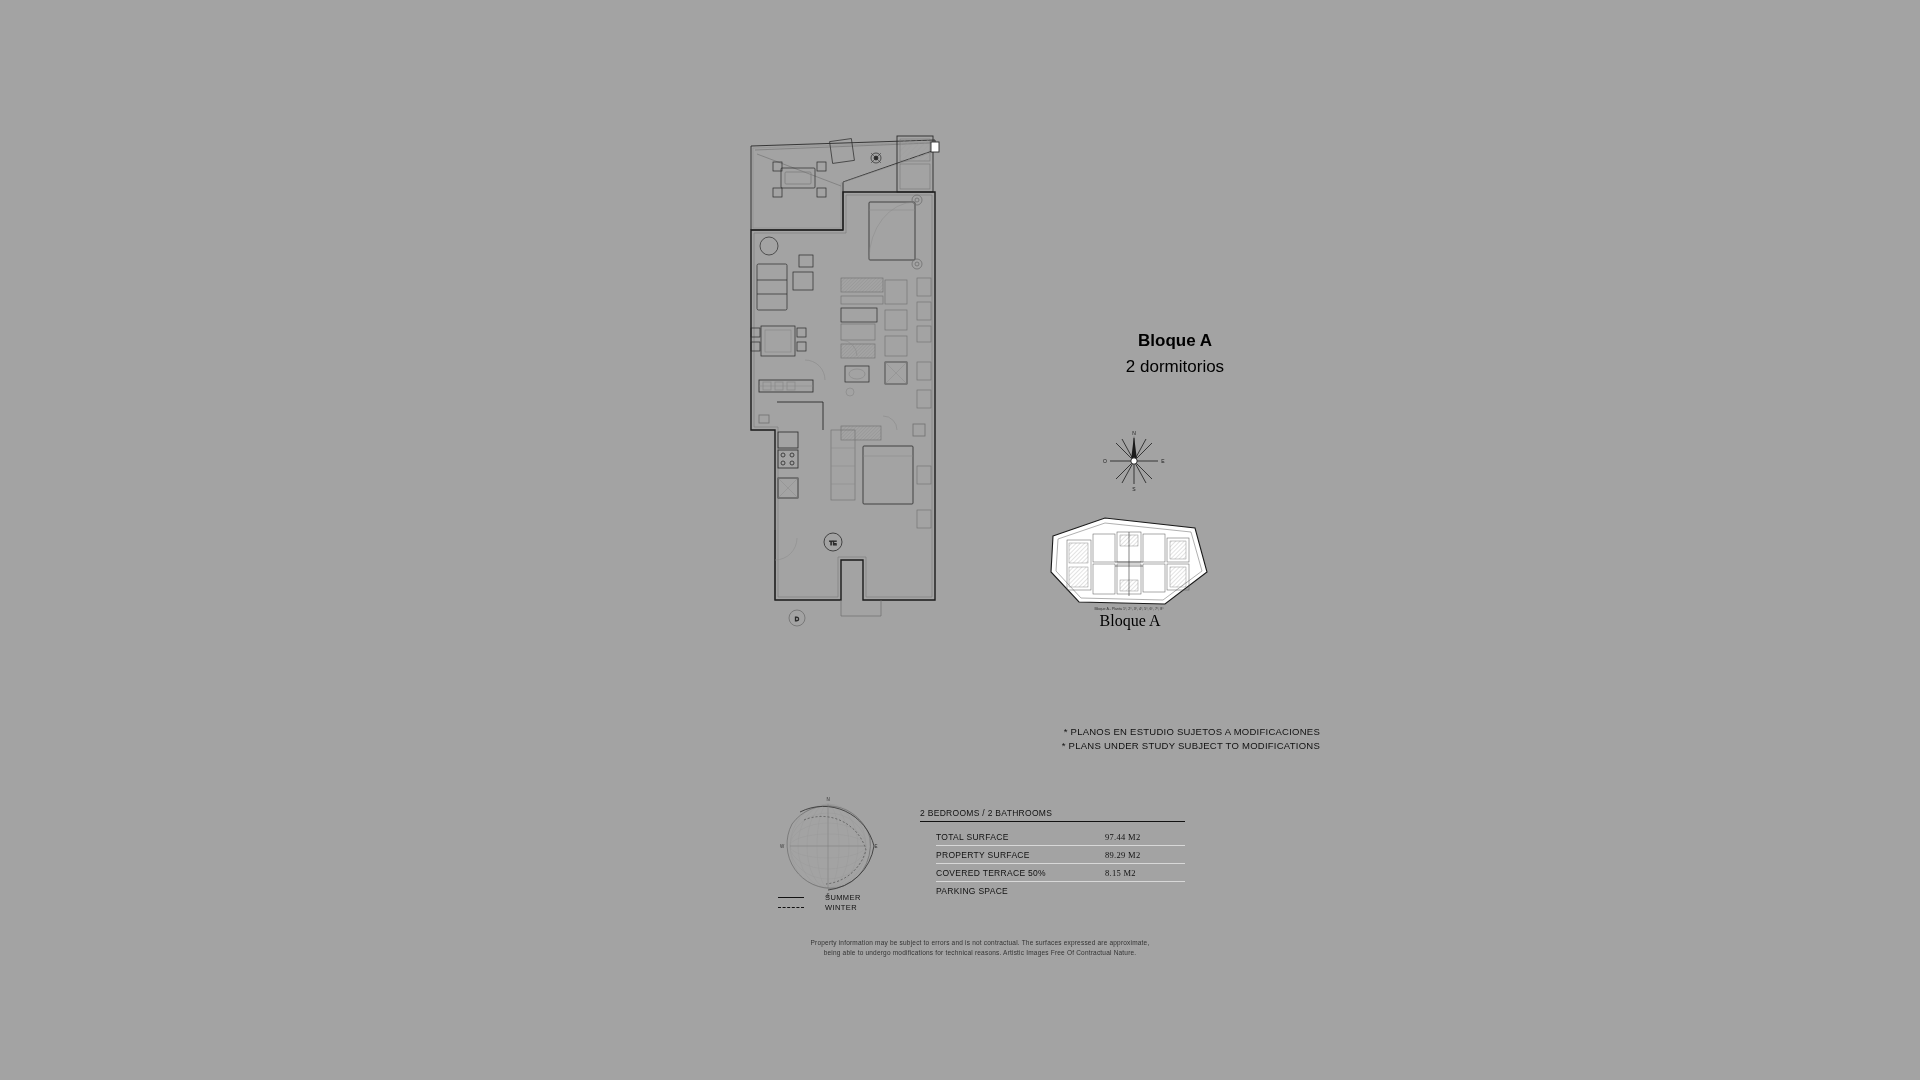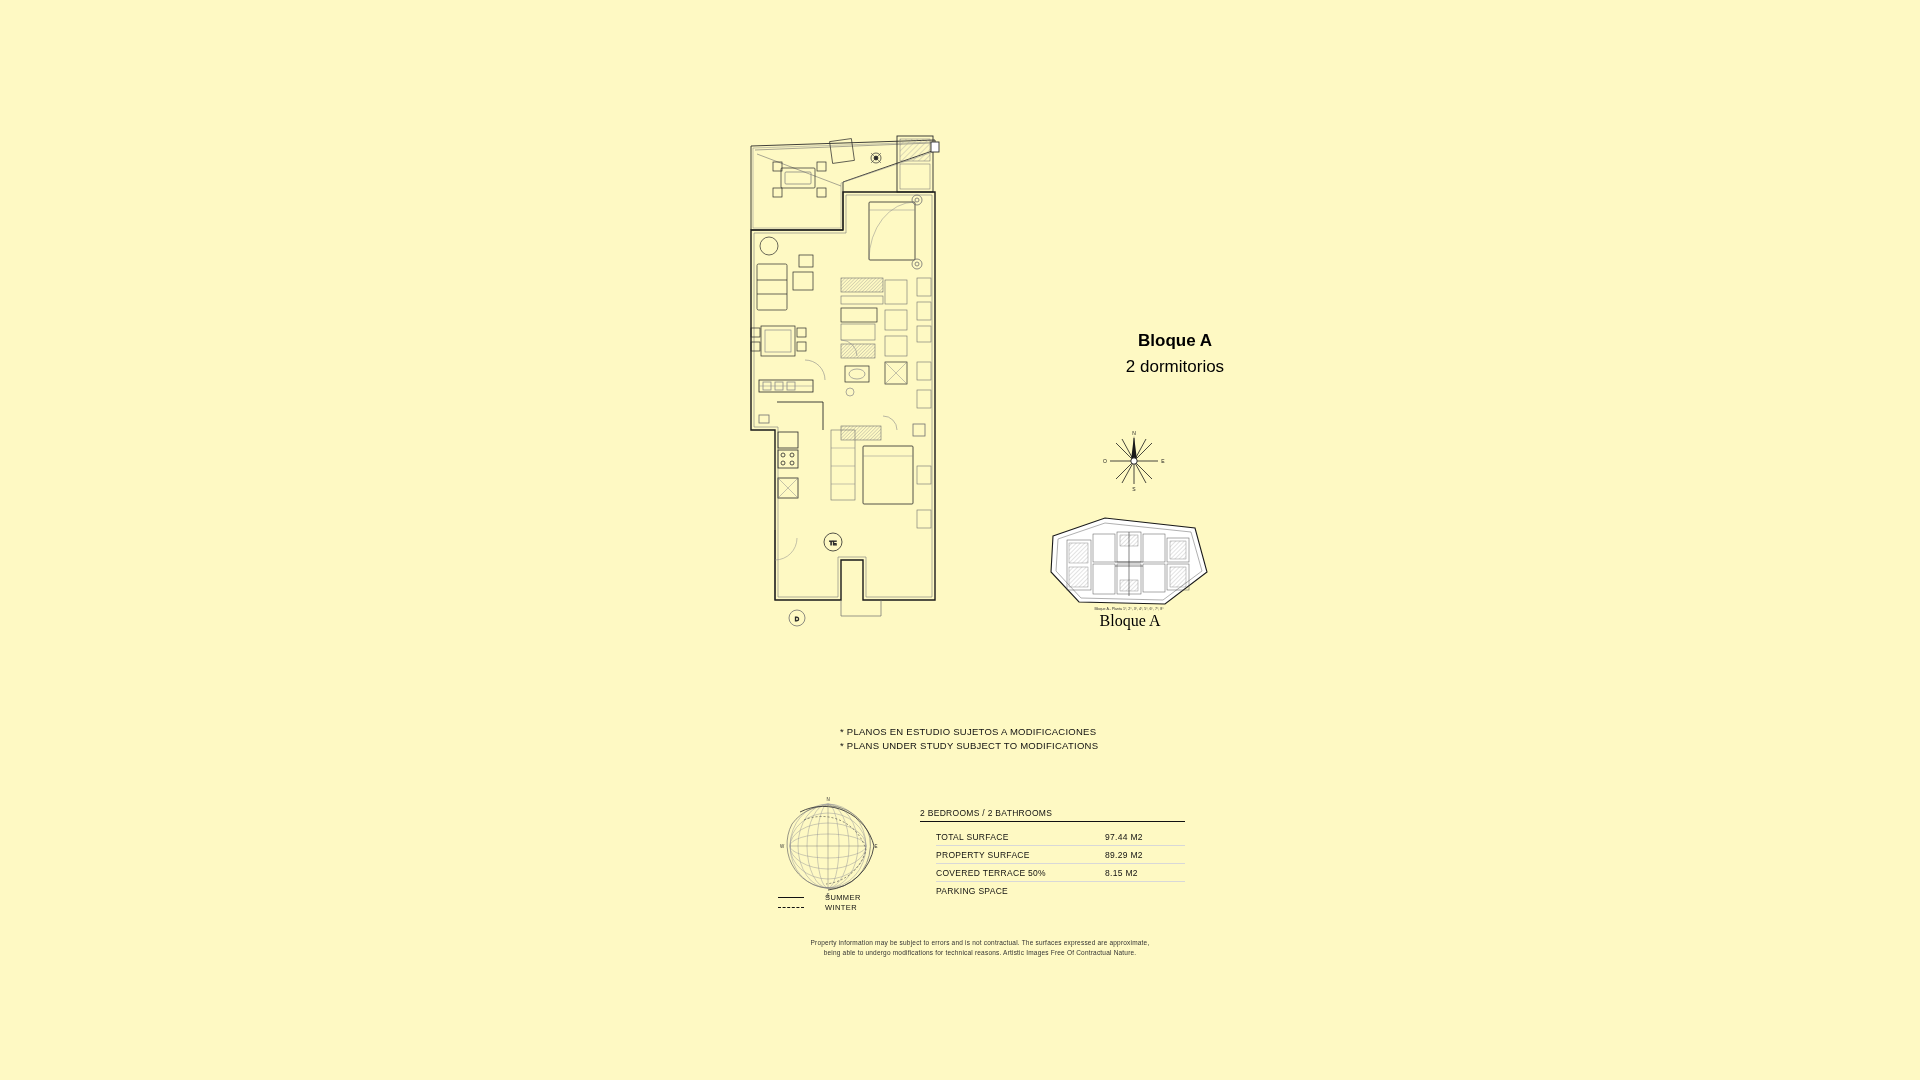"Bloque A" #page { background: #fef9c3 -> #a3a3a3 }
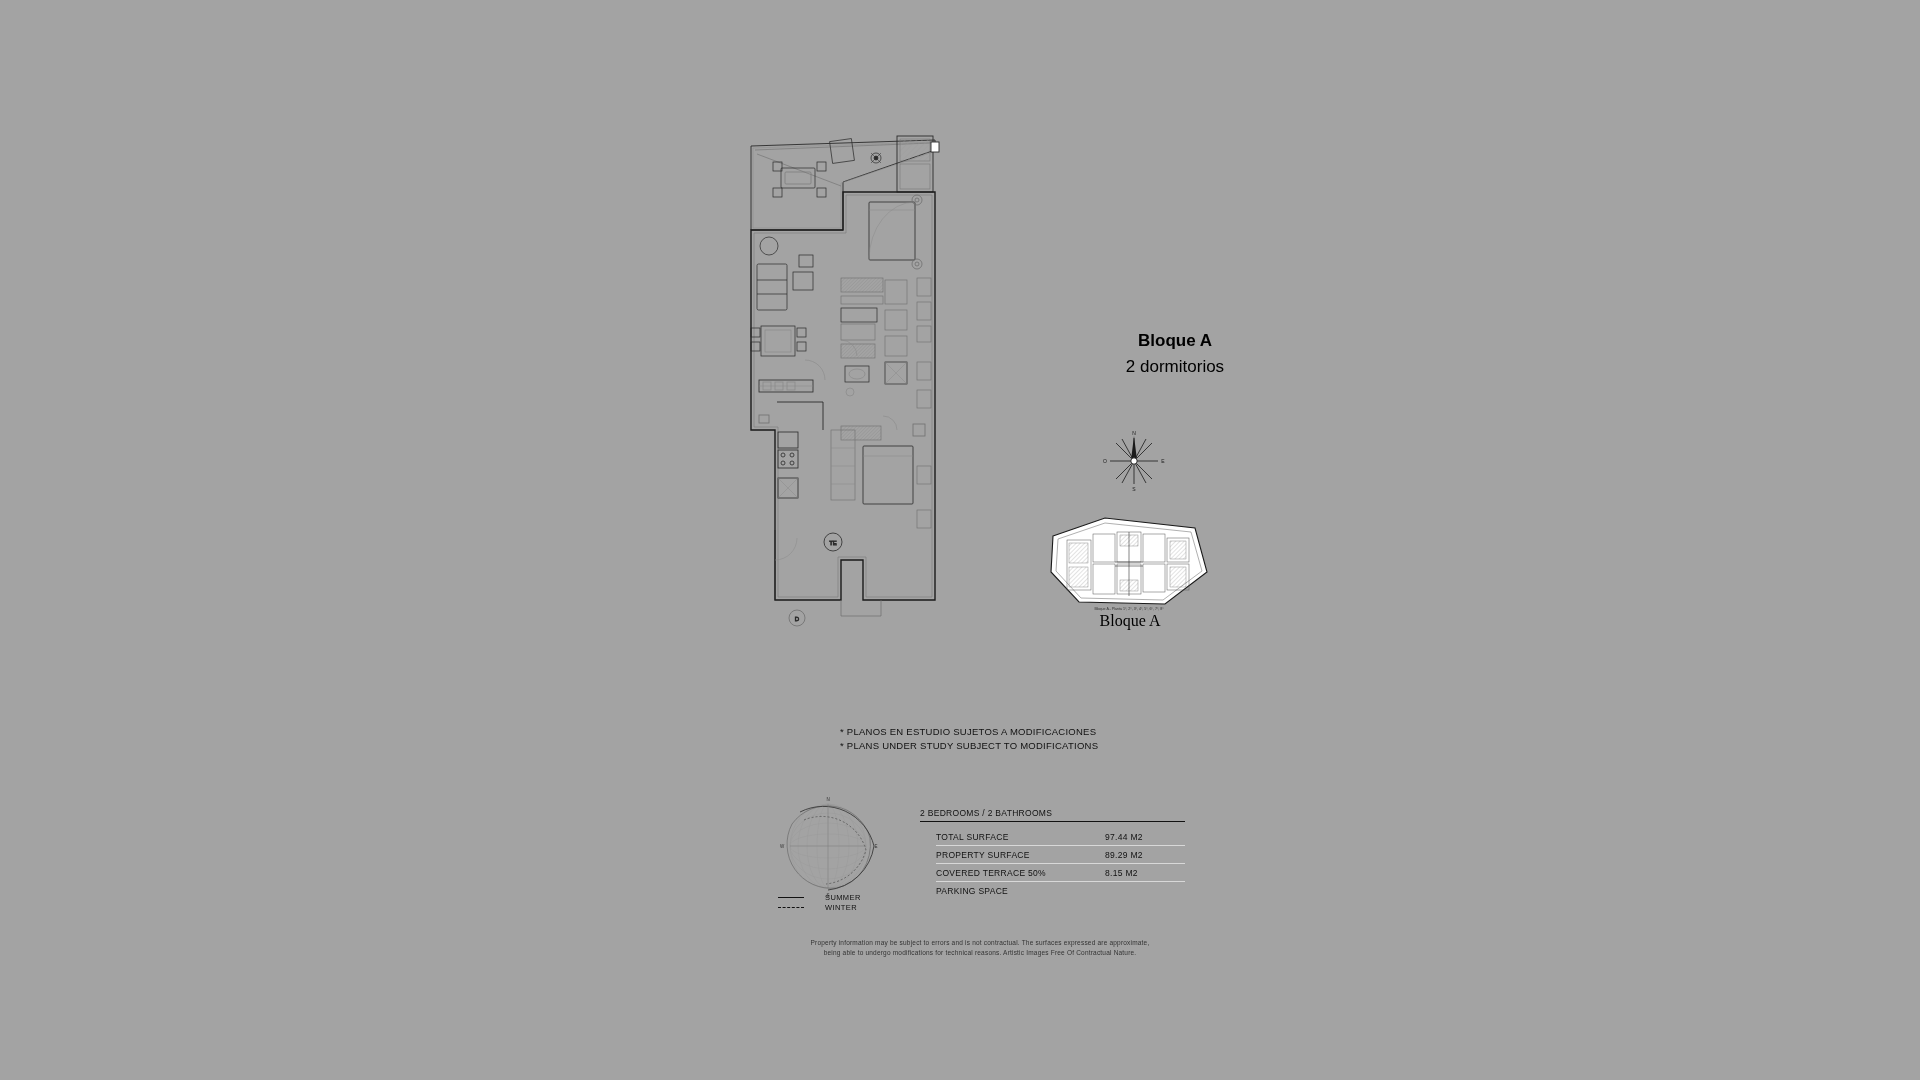"* PLANOS EN ESTUDIO SUJETOS" .disclaimer { text-align: left -> right }
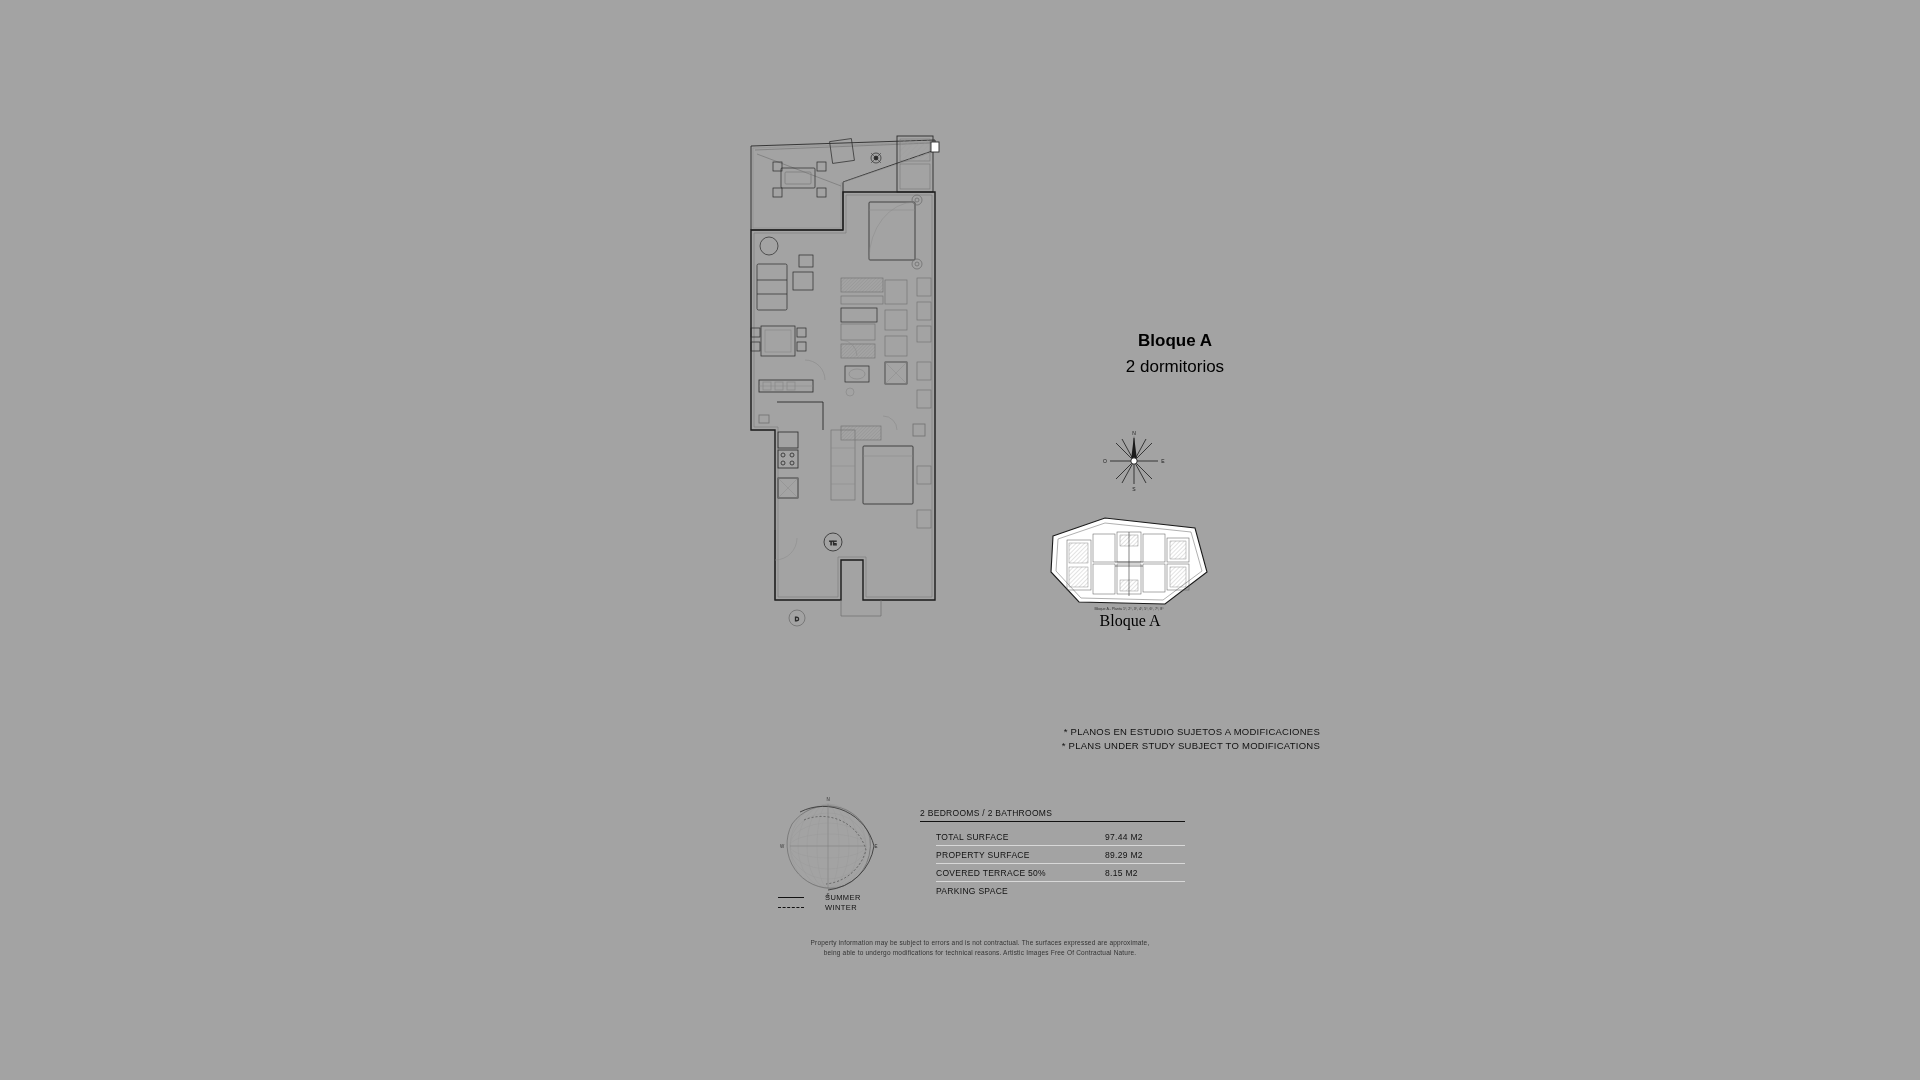"97.44 M2" .spec .spec-val { font-family: none -> Liberation Serif, serif }
